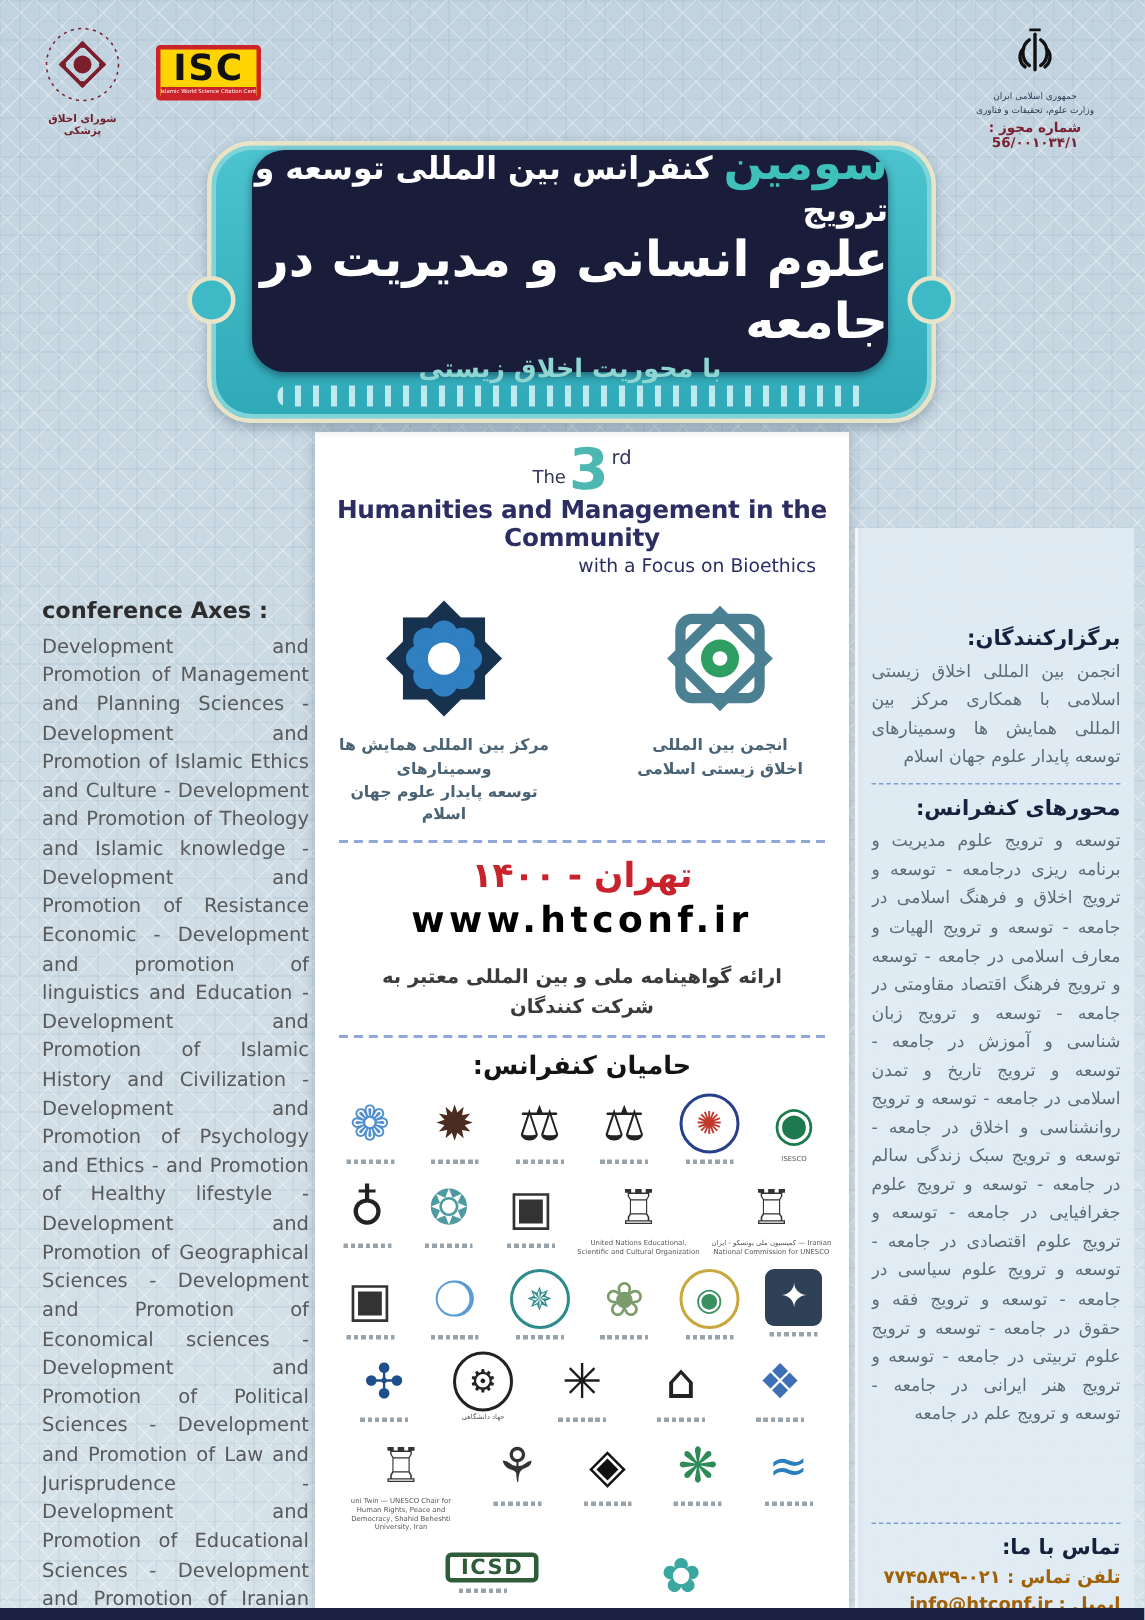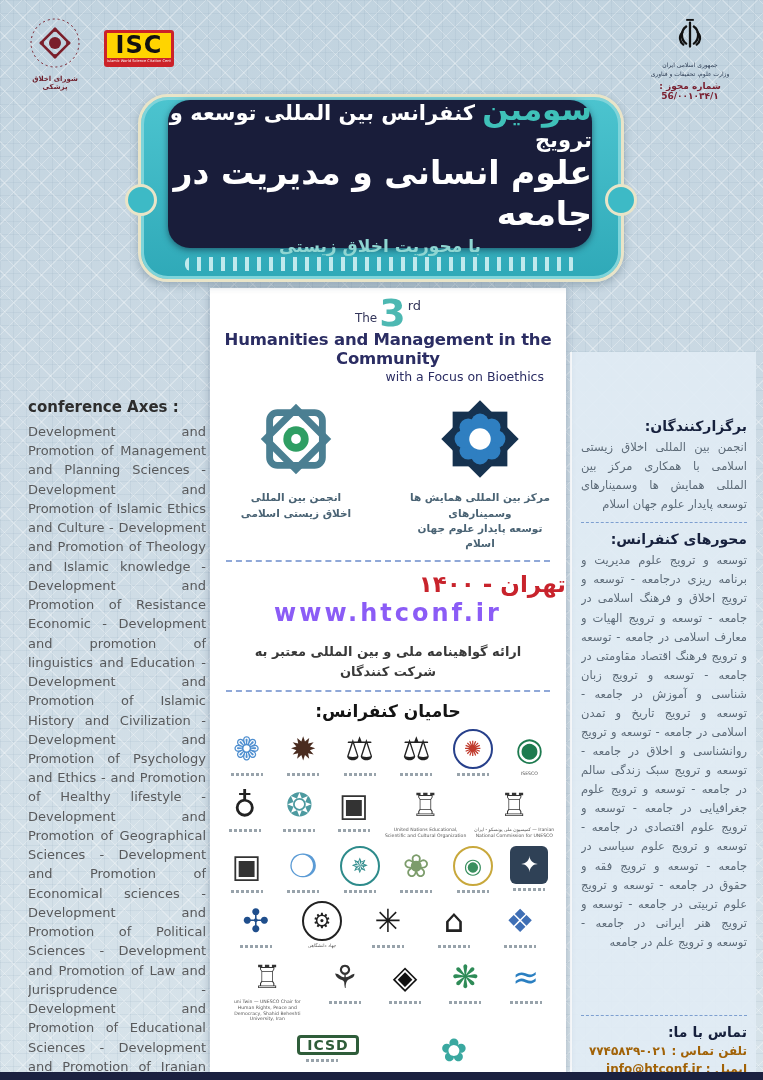"انجمن بین المللی" div.org-logo { order: before "مرکز بین المللی همایش ها" -> after "مرکز بین المللی همایش ها" }
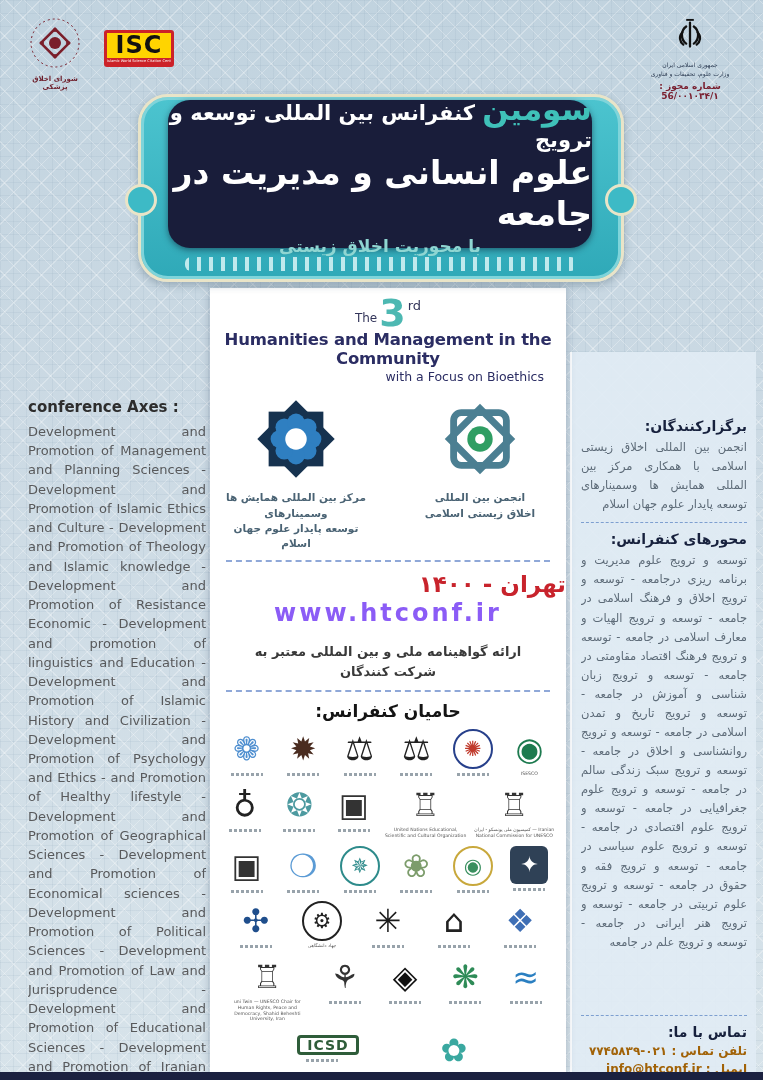"تهران - ۱۴۰۰" .venue { text-align: right -> center }
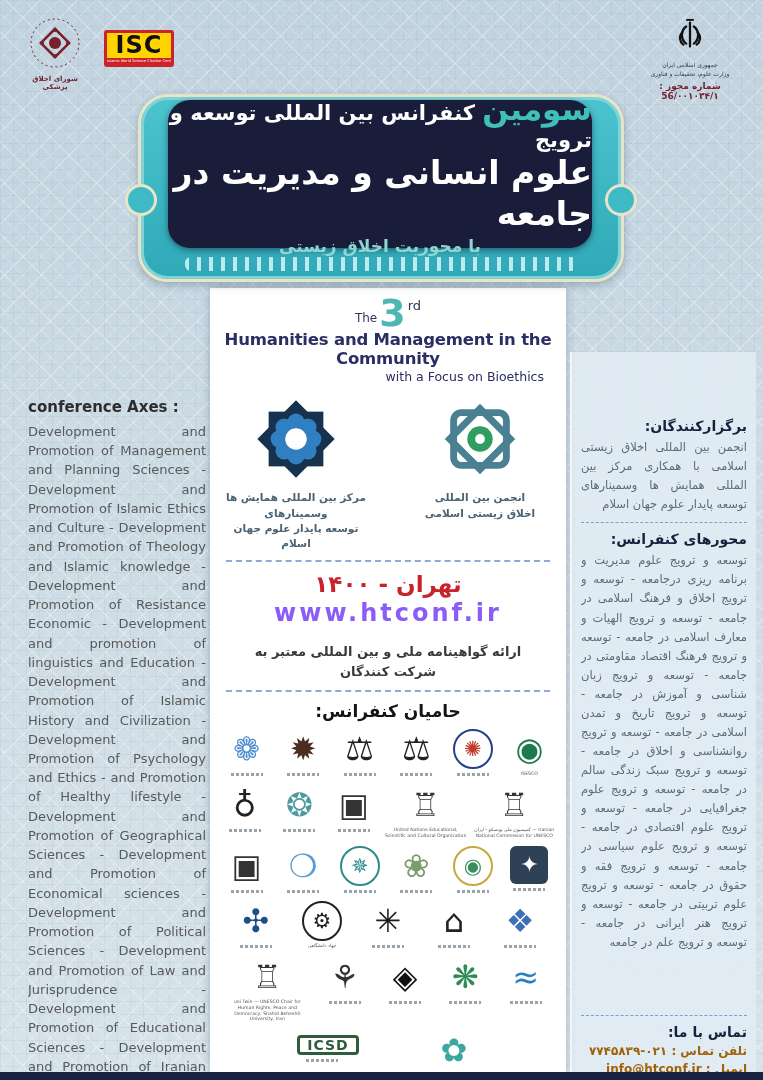"www.htconf.ir" .website { color: #8b5cf6 -> #000000 }
